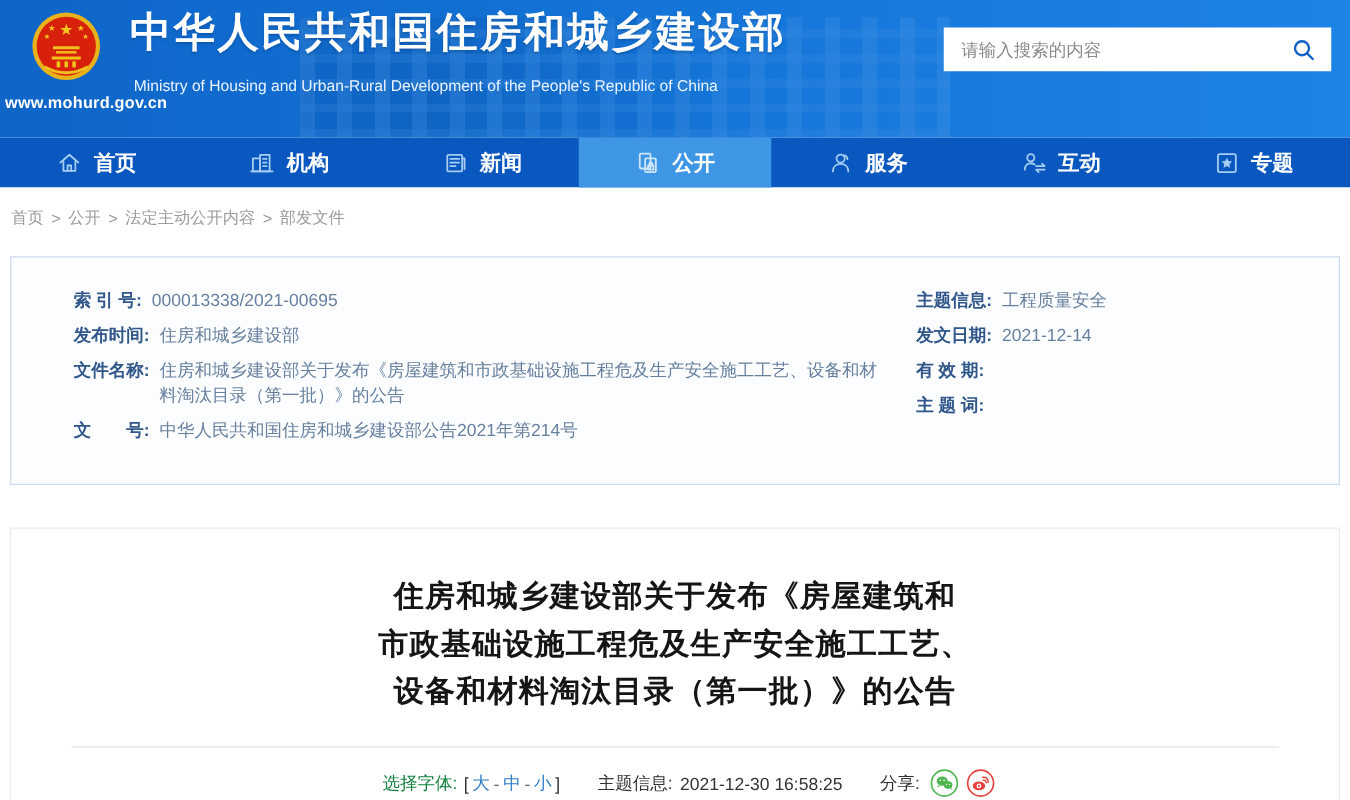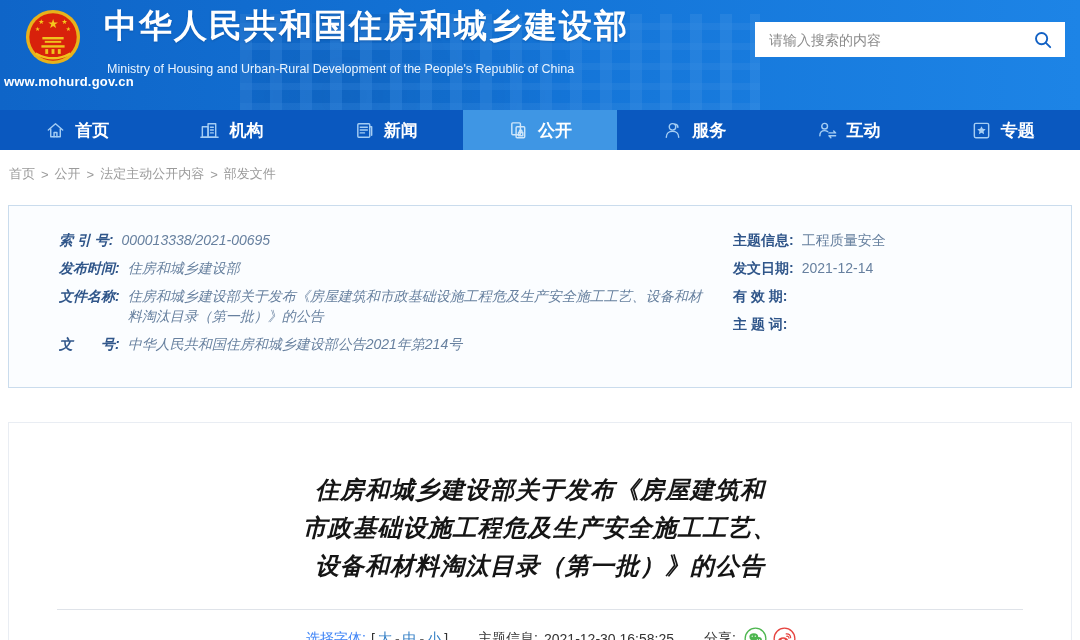"索 引 号:" .info-left { font-style: italic -> none }
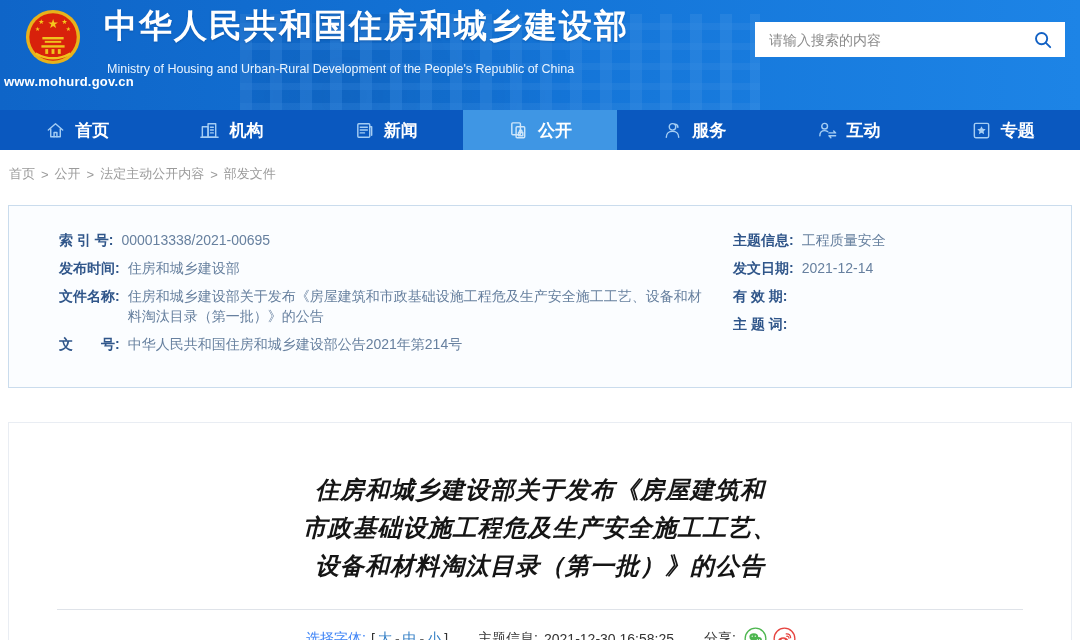"住房和城乡建设部关于发布《房屋建筑和" .article-title { font-style: italic -> none; margin-top: 48px -> 36px }
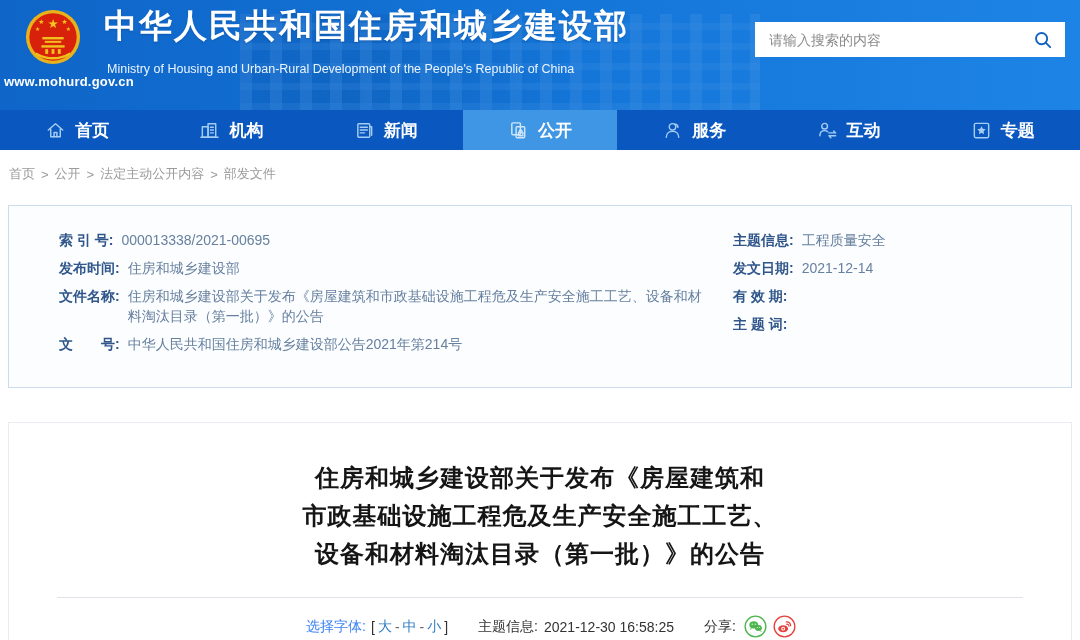"选择字体:" .font-sel .lbl { color: #3b82f6 -> #15803d }
